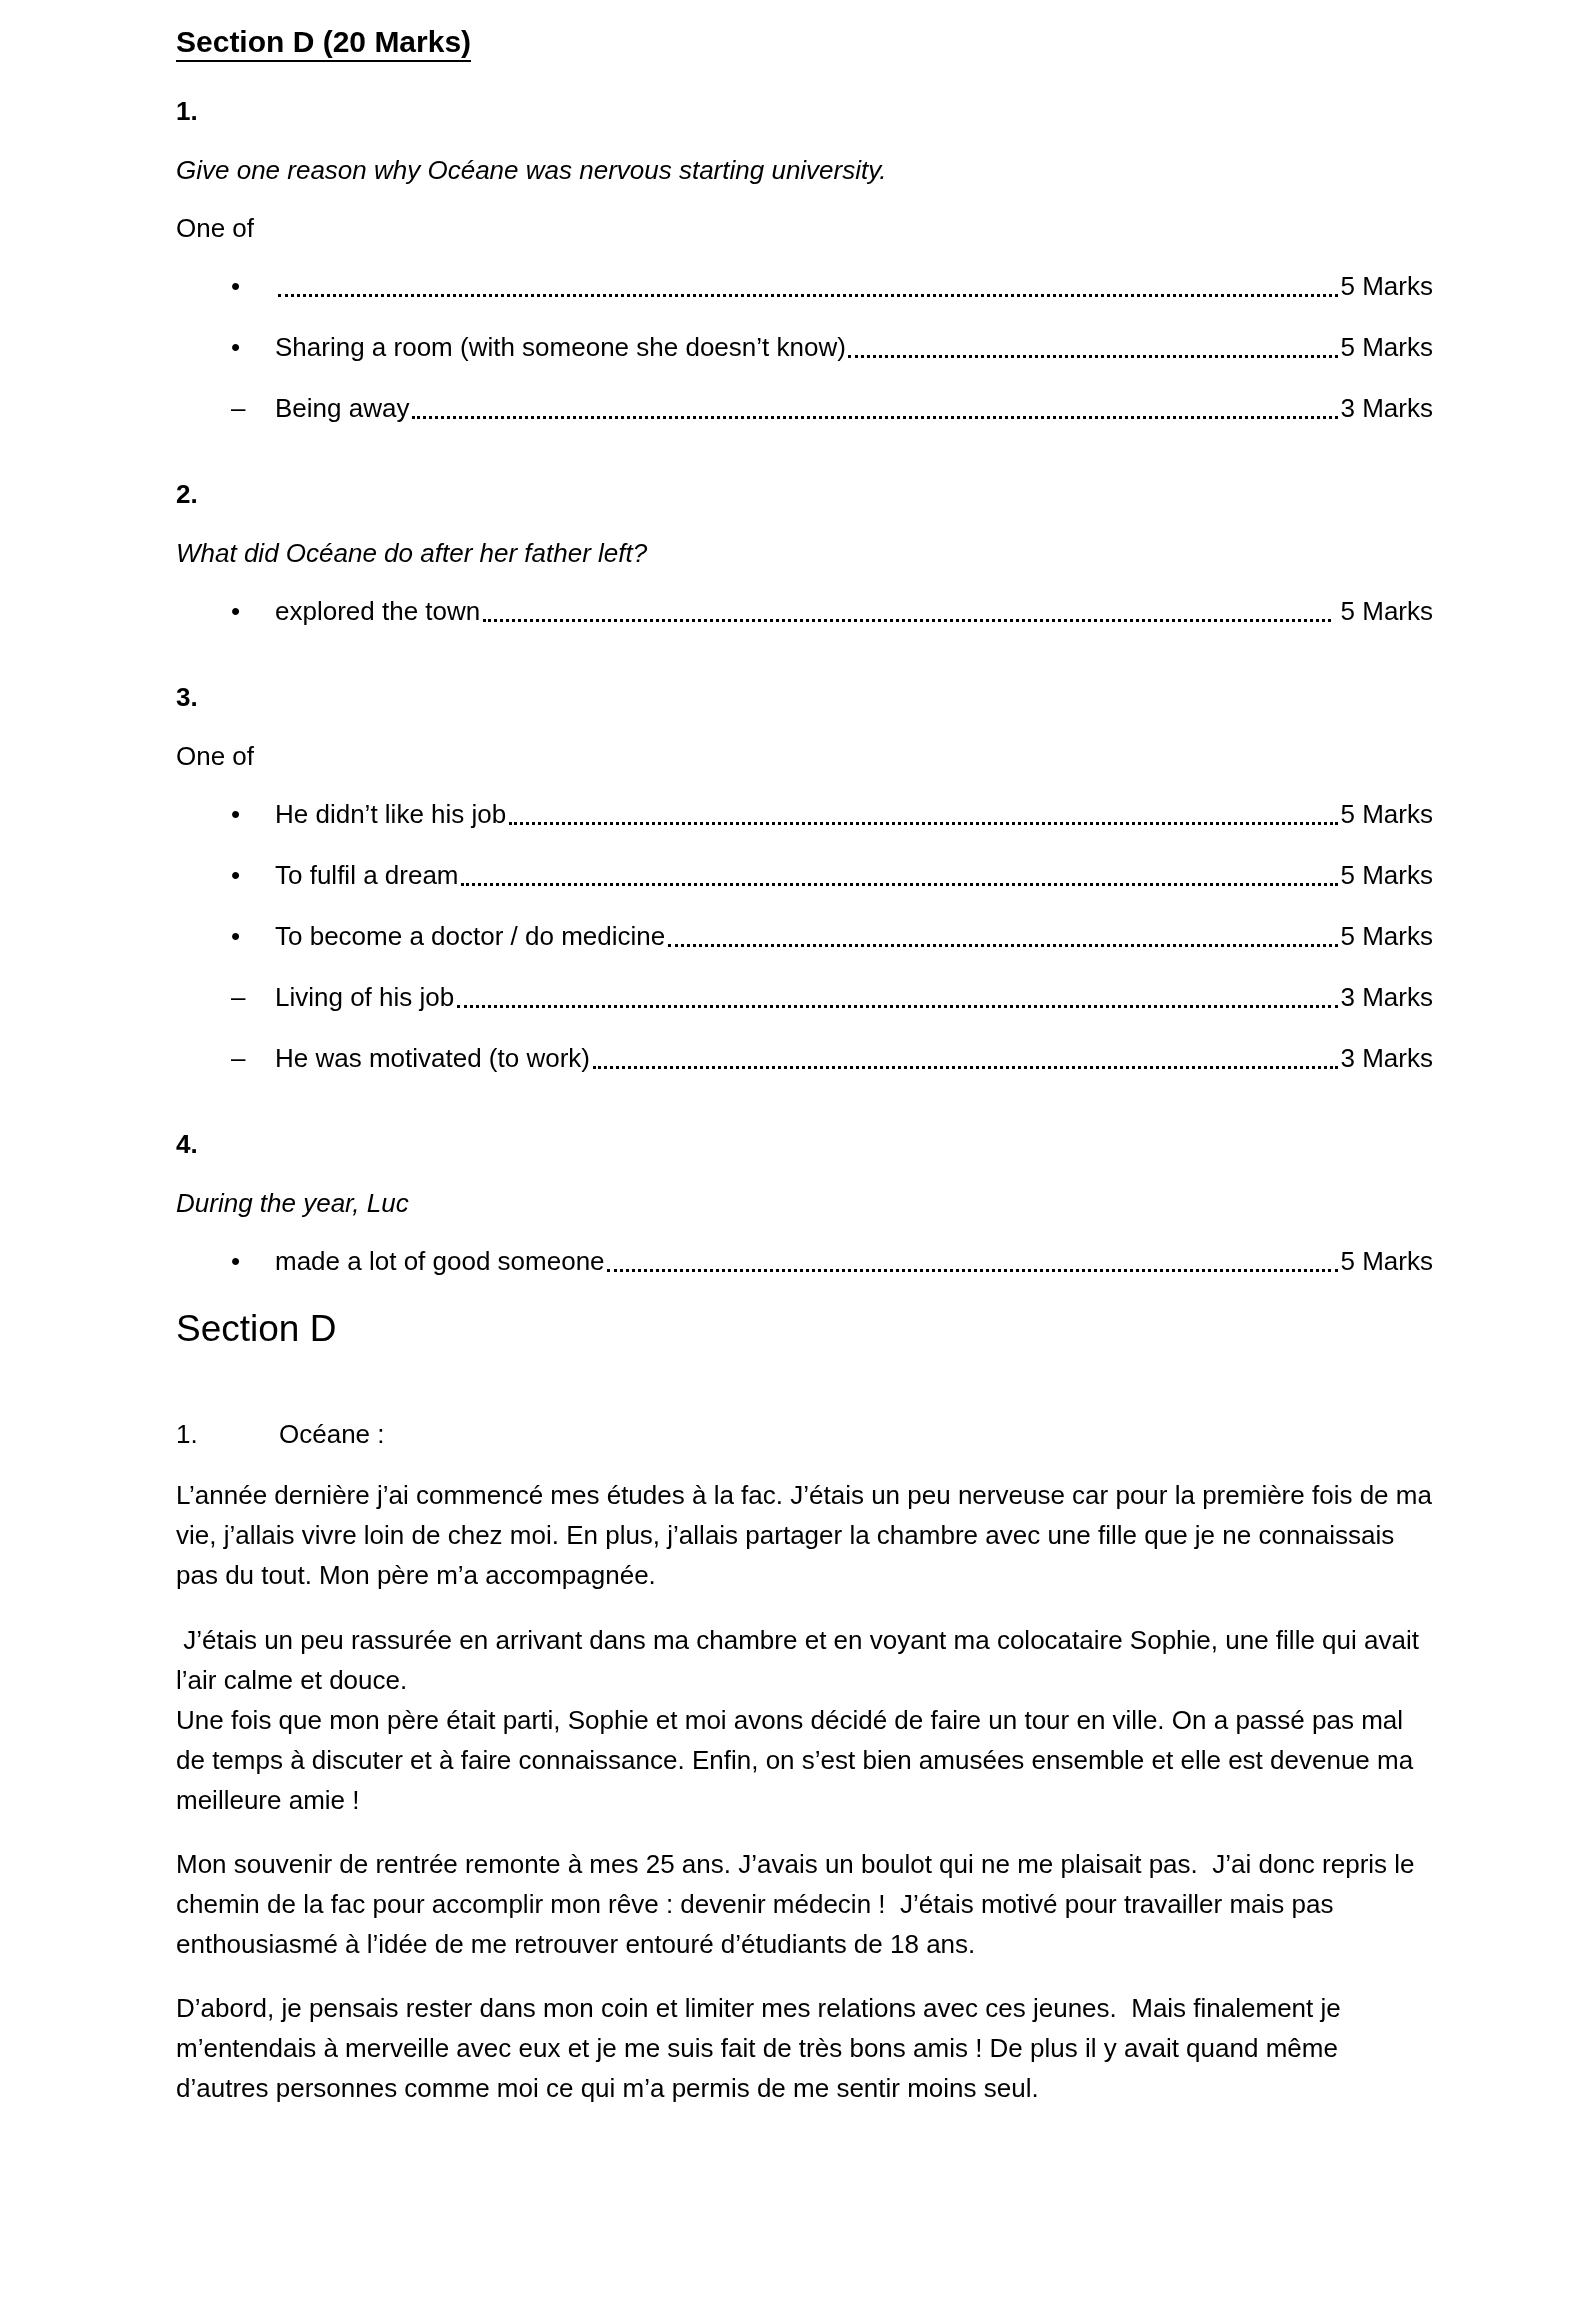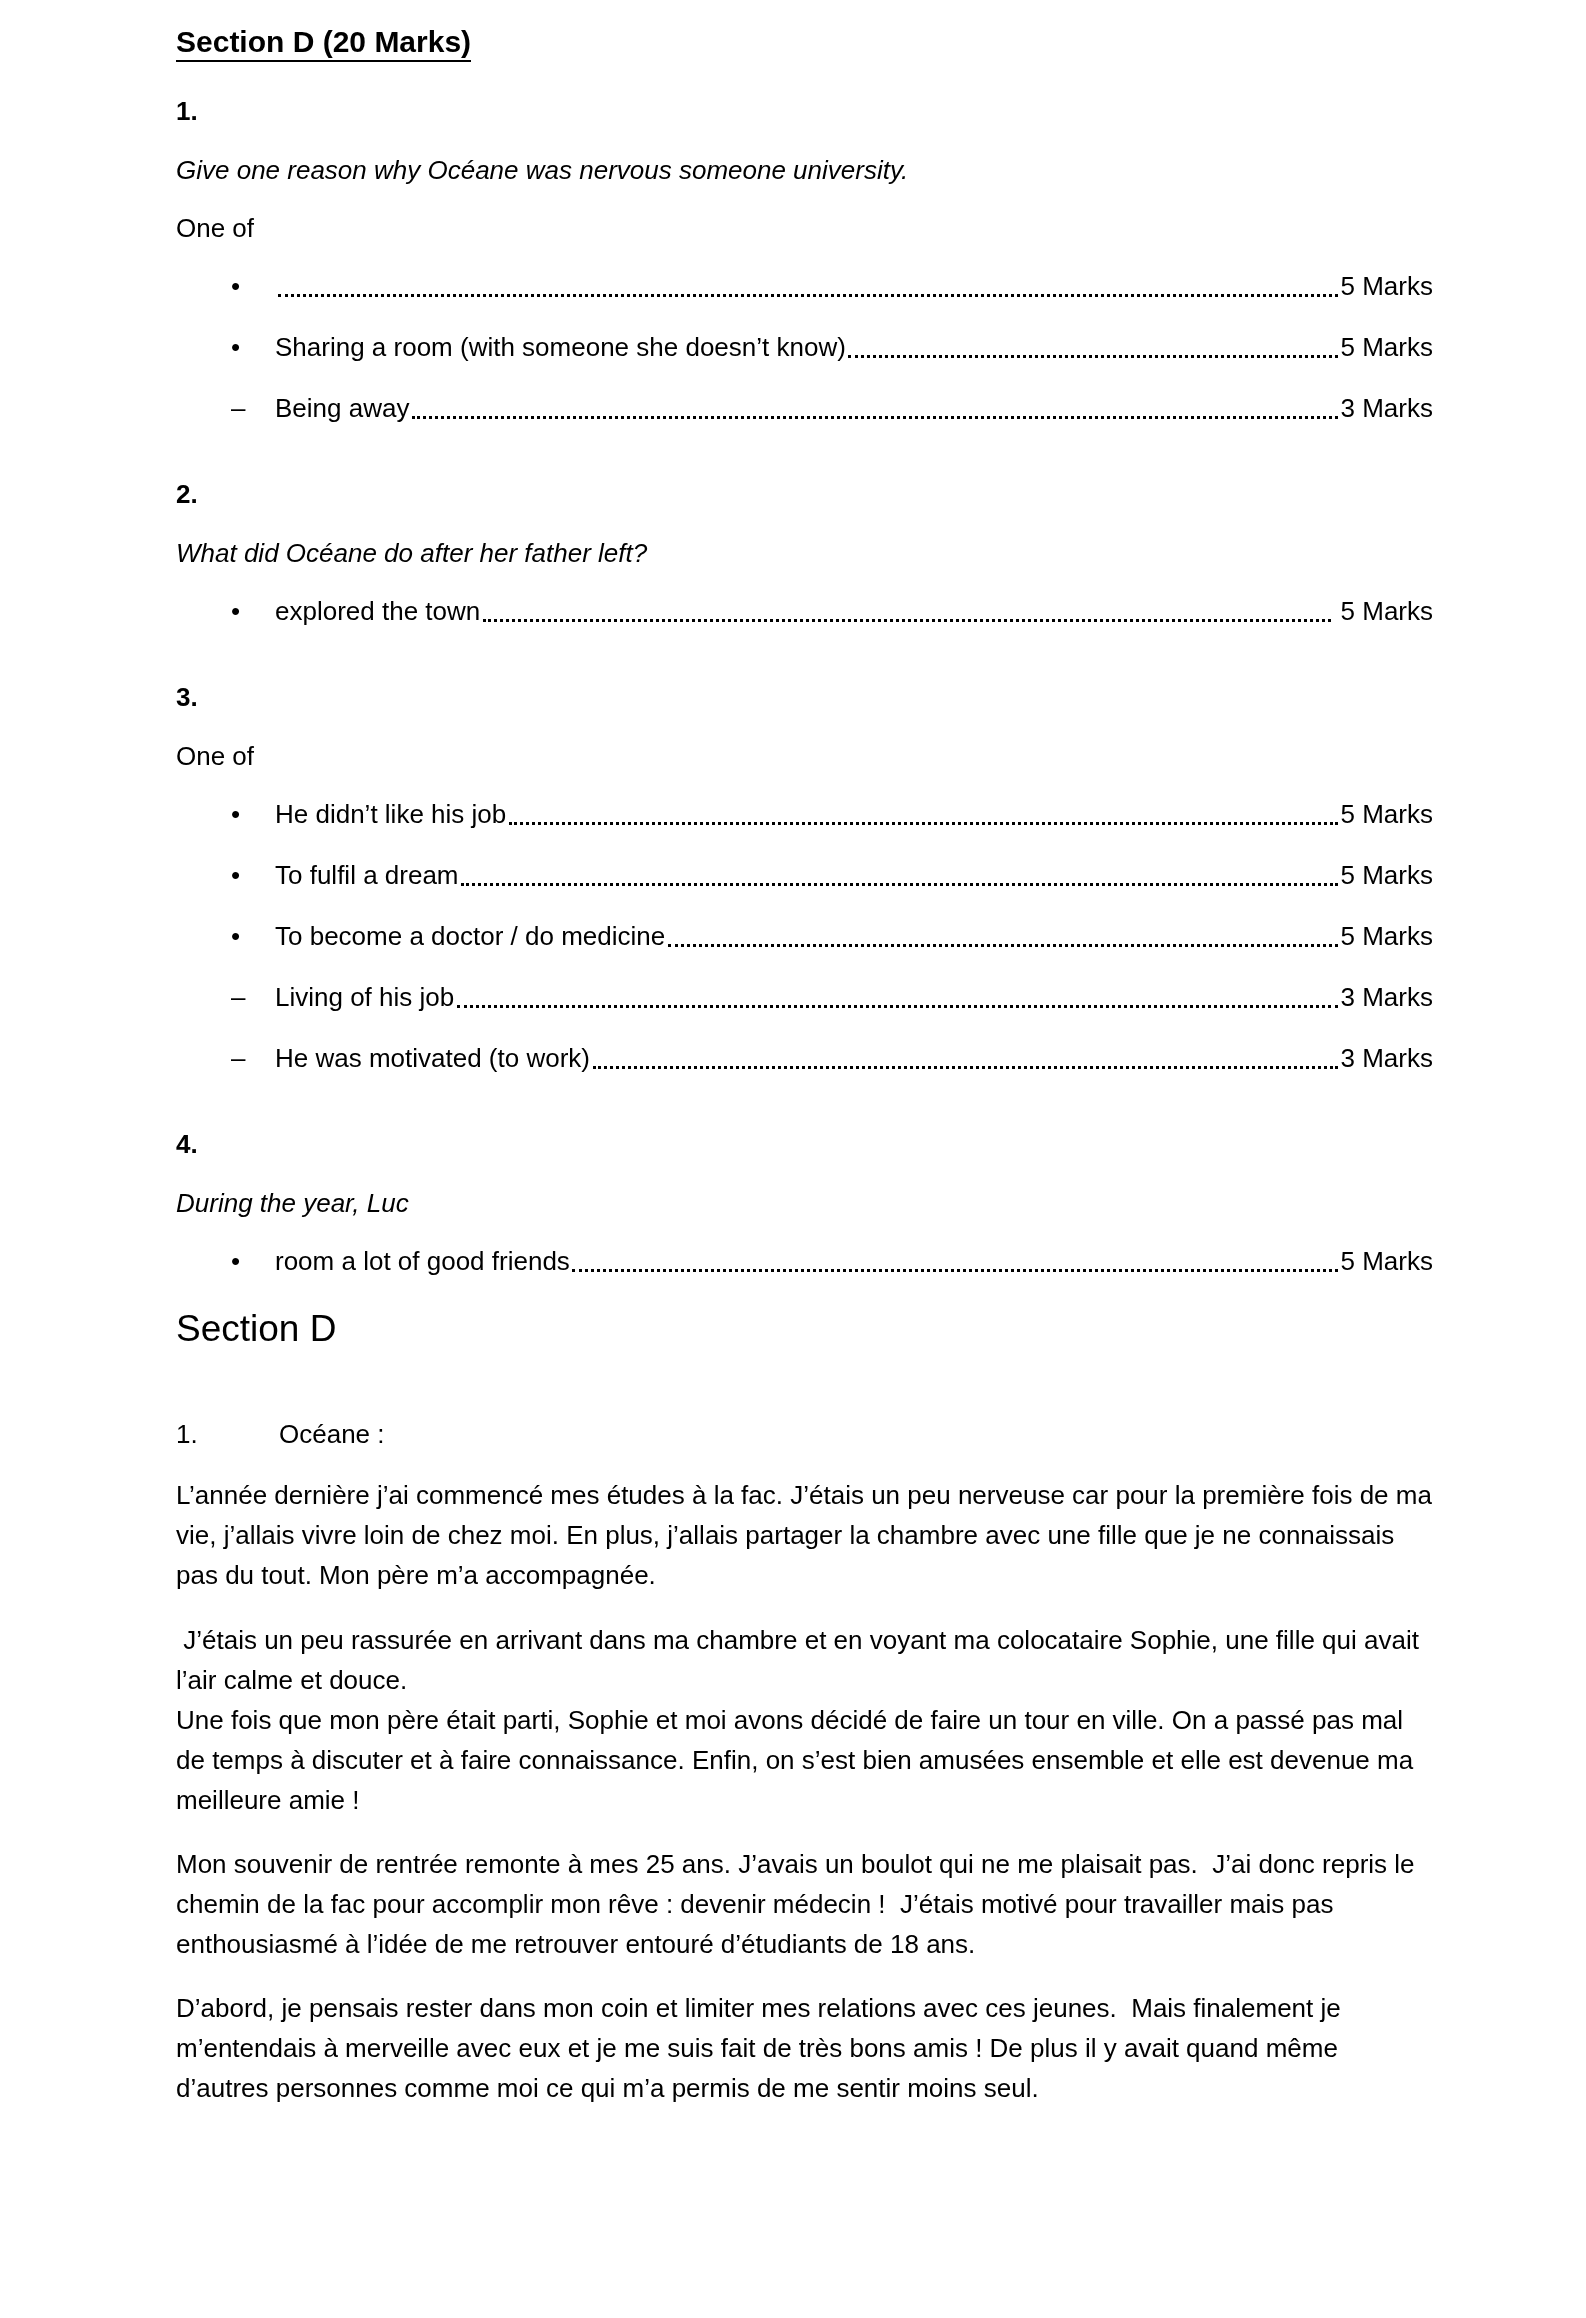"Give one reason why Océane" div.prompt { text: someone -> starting }
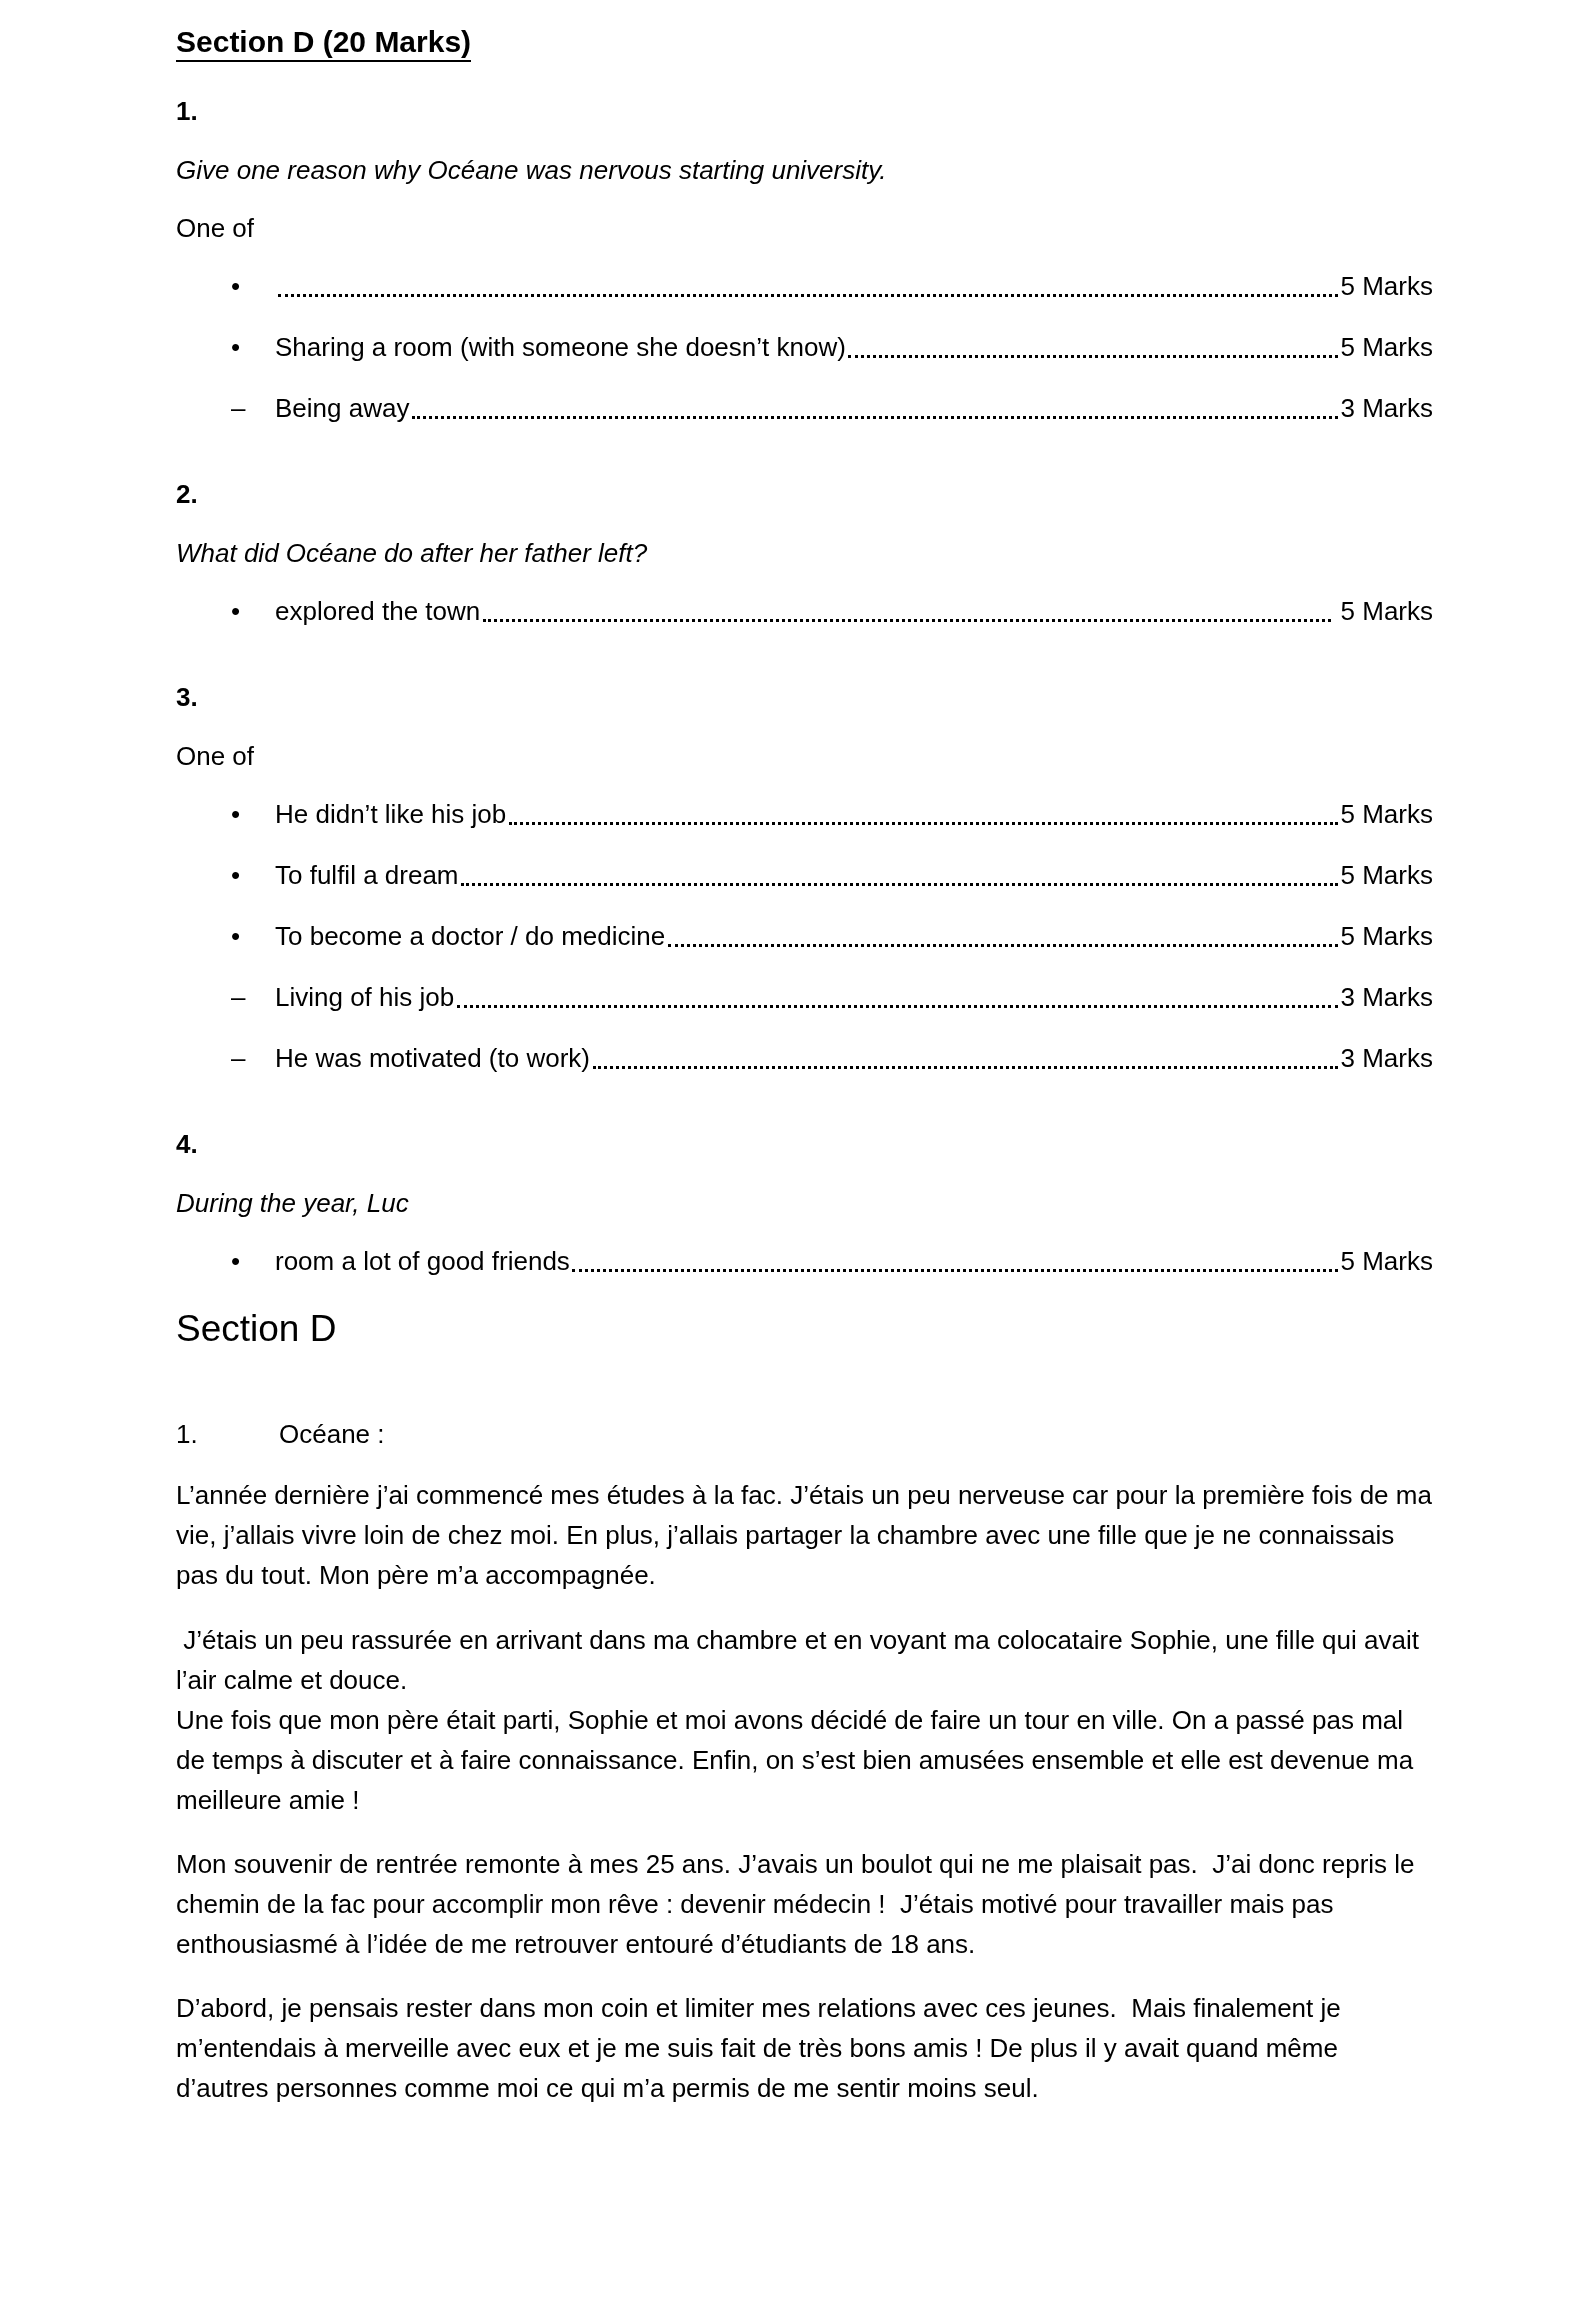"room a lot of good" span.atext { text: room a lot of good friends -> made a lot of good someone }
